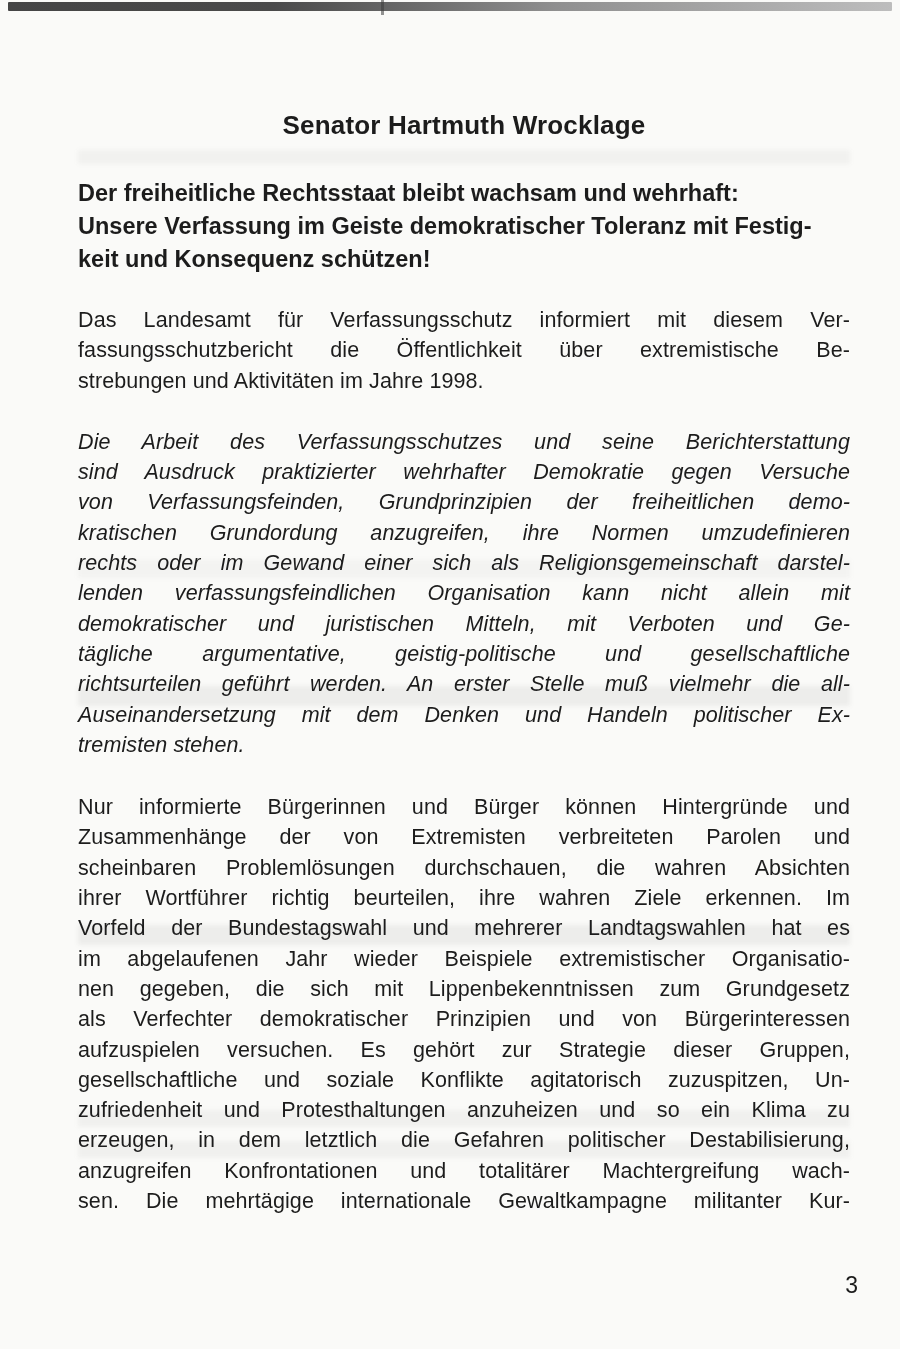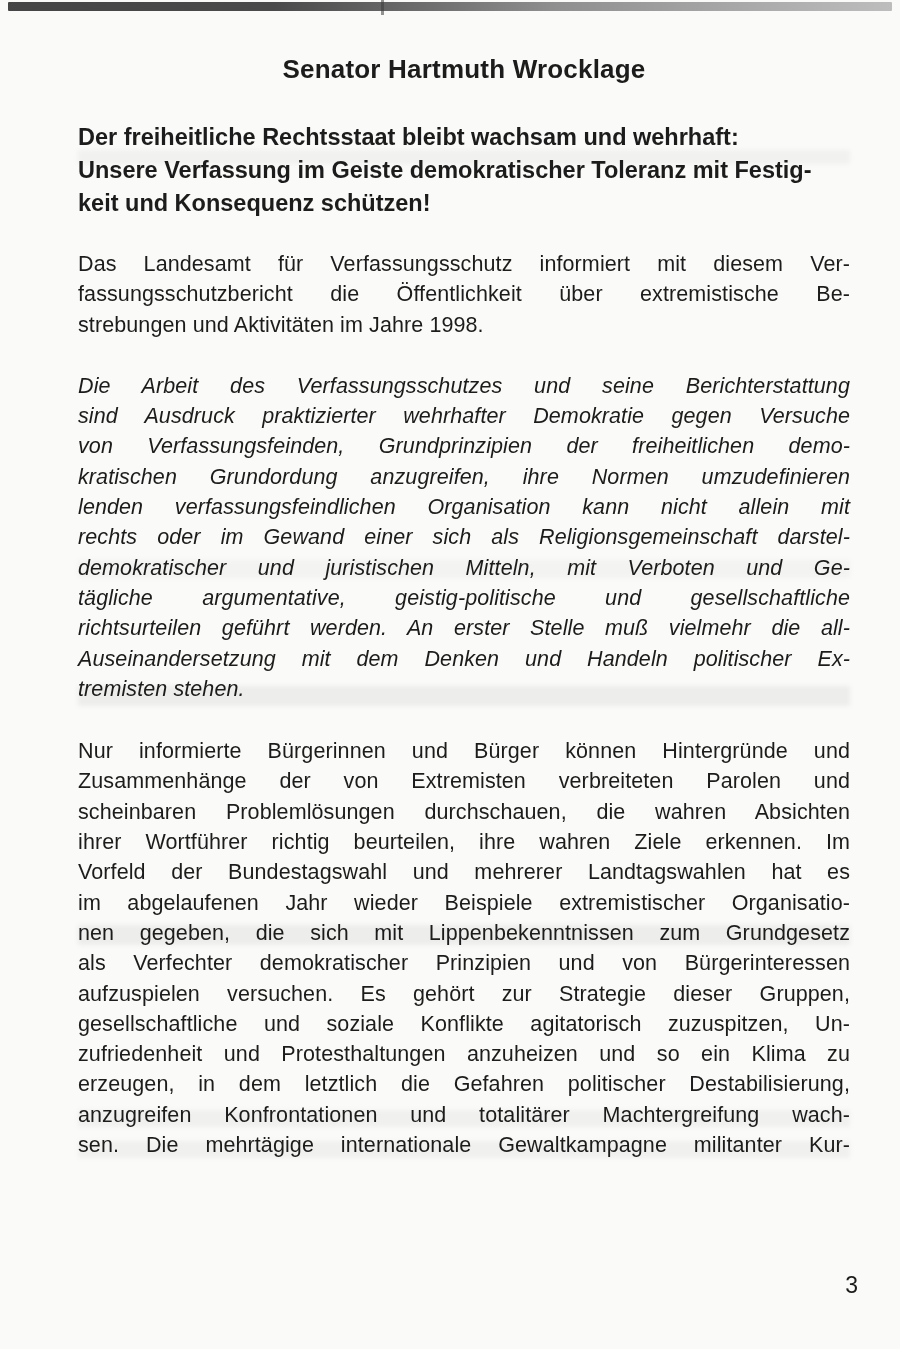"Senator Hartmuth Wrocklage" .content { padding-top: 54px -> 110px }
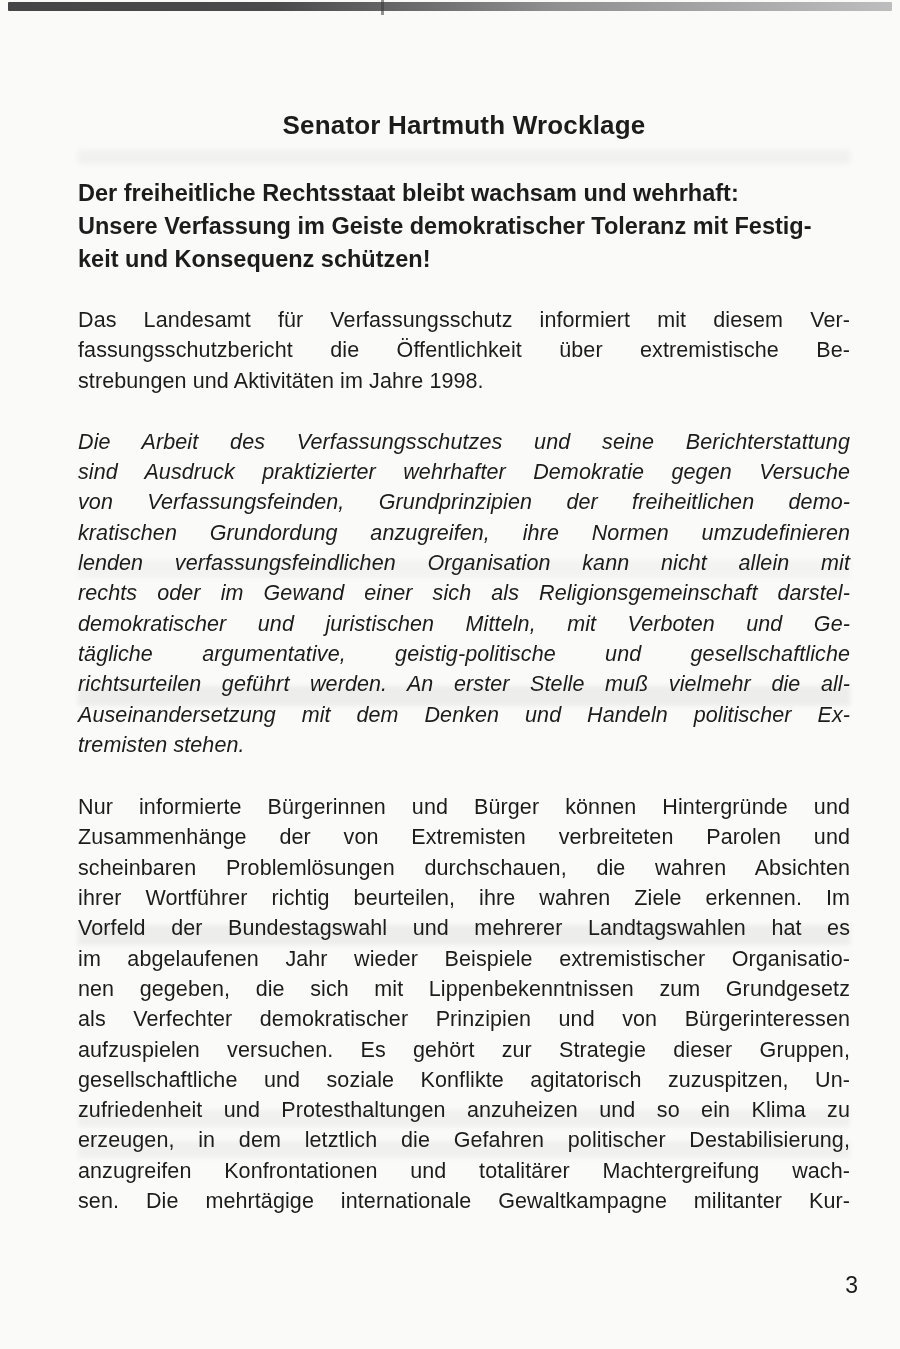"lenden verfassungsfeindlichen" div.line { order: before "rechts oder im Gewand einer" -> after "rechts oder im Gewand einer" }
